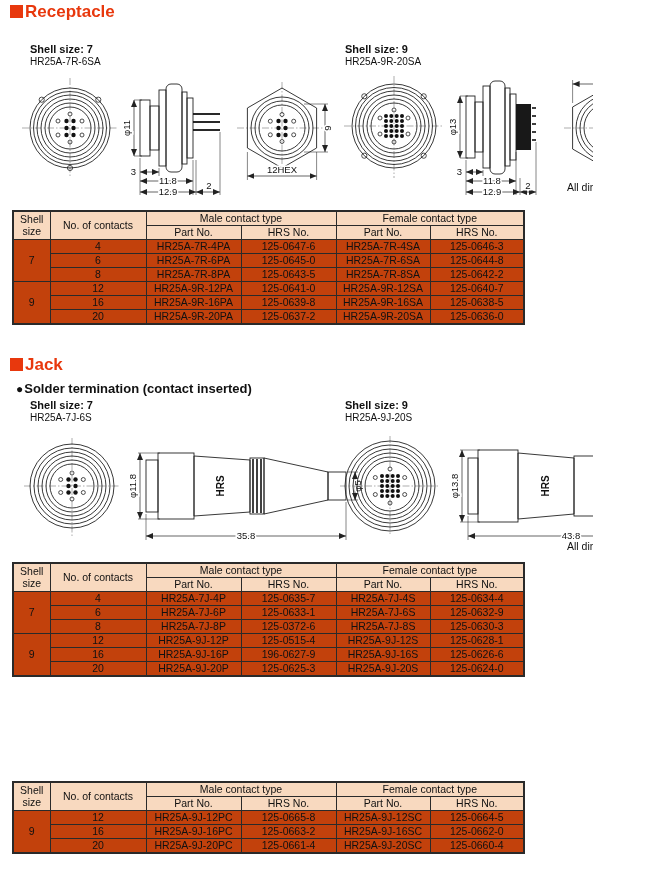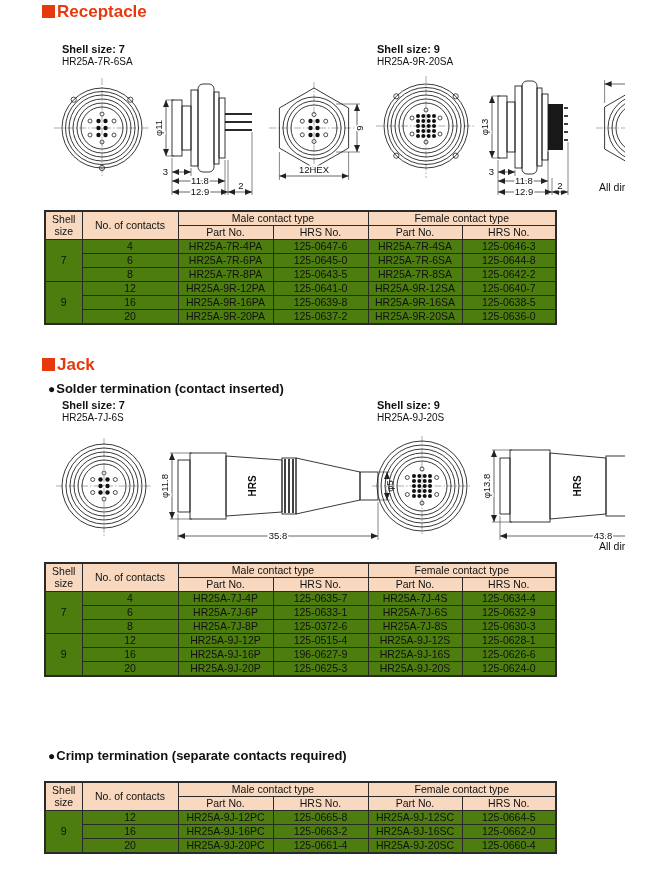"Receptacle" .page { margin-left: 32px -> none }
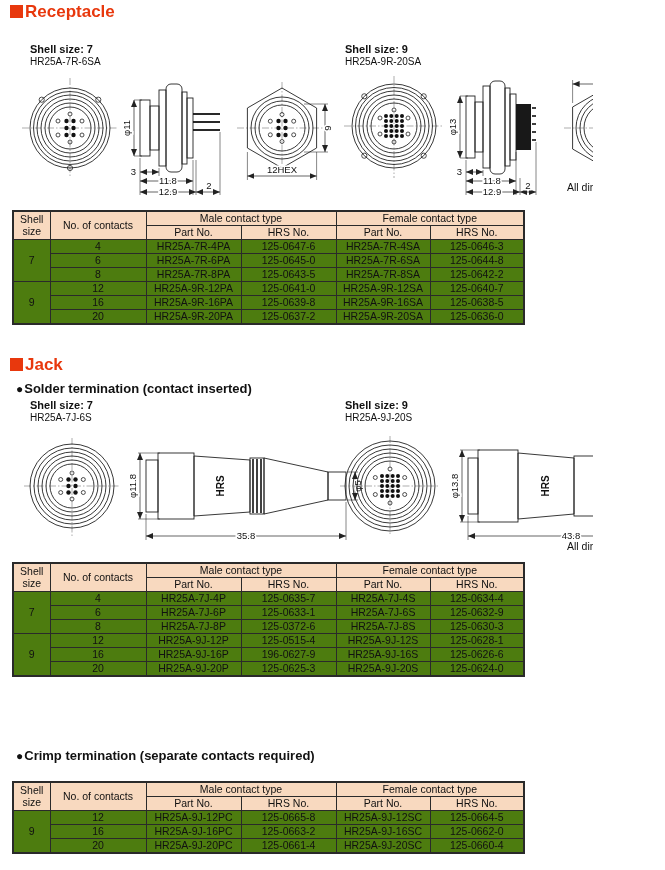"Shell size" table { background: #4d7c0f -> #c2410c }
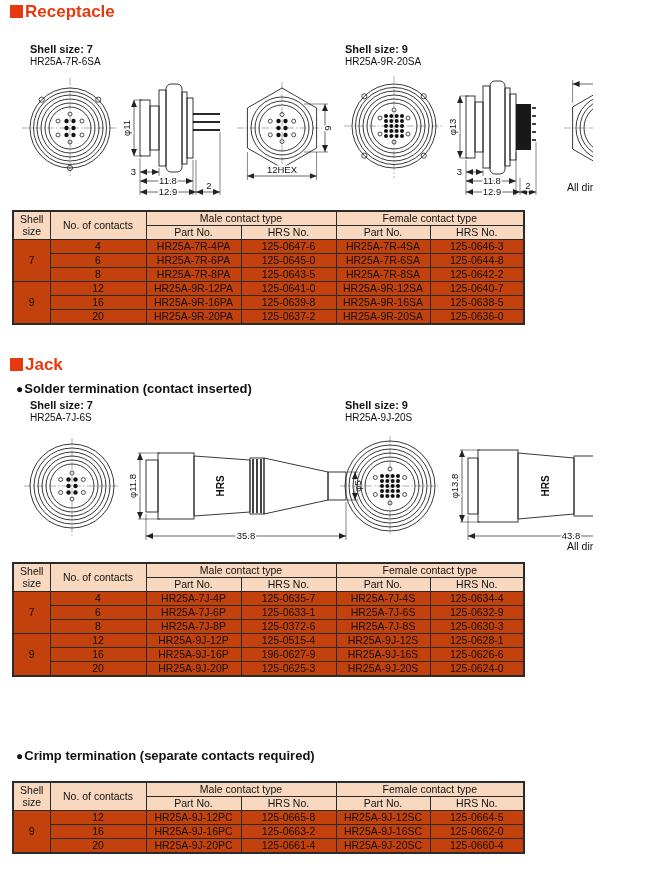"●Crimp termination (separate contacts" div.abs { html: <div> <span>●</span><span>Crimp termination (separate contacts required)</span> </div> -> none }
